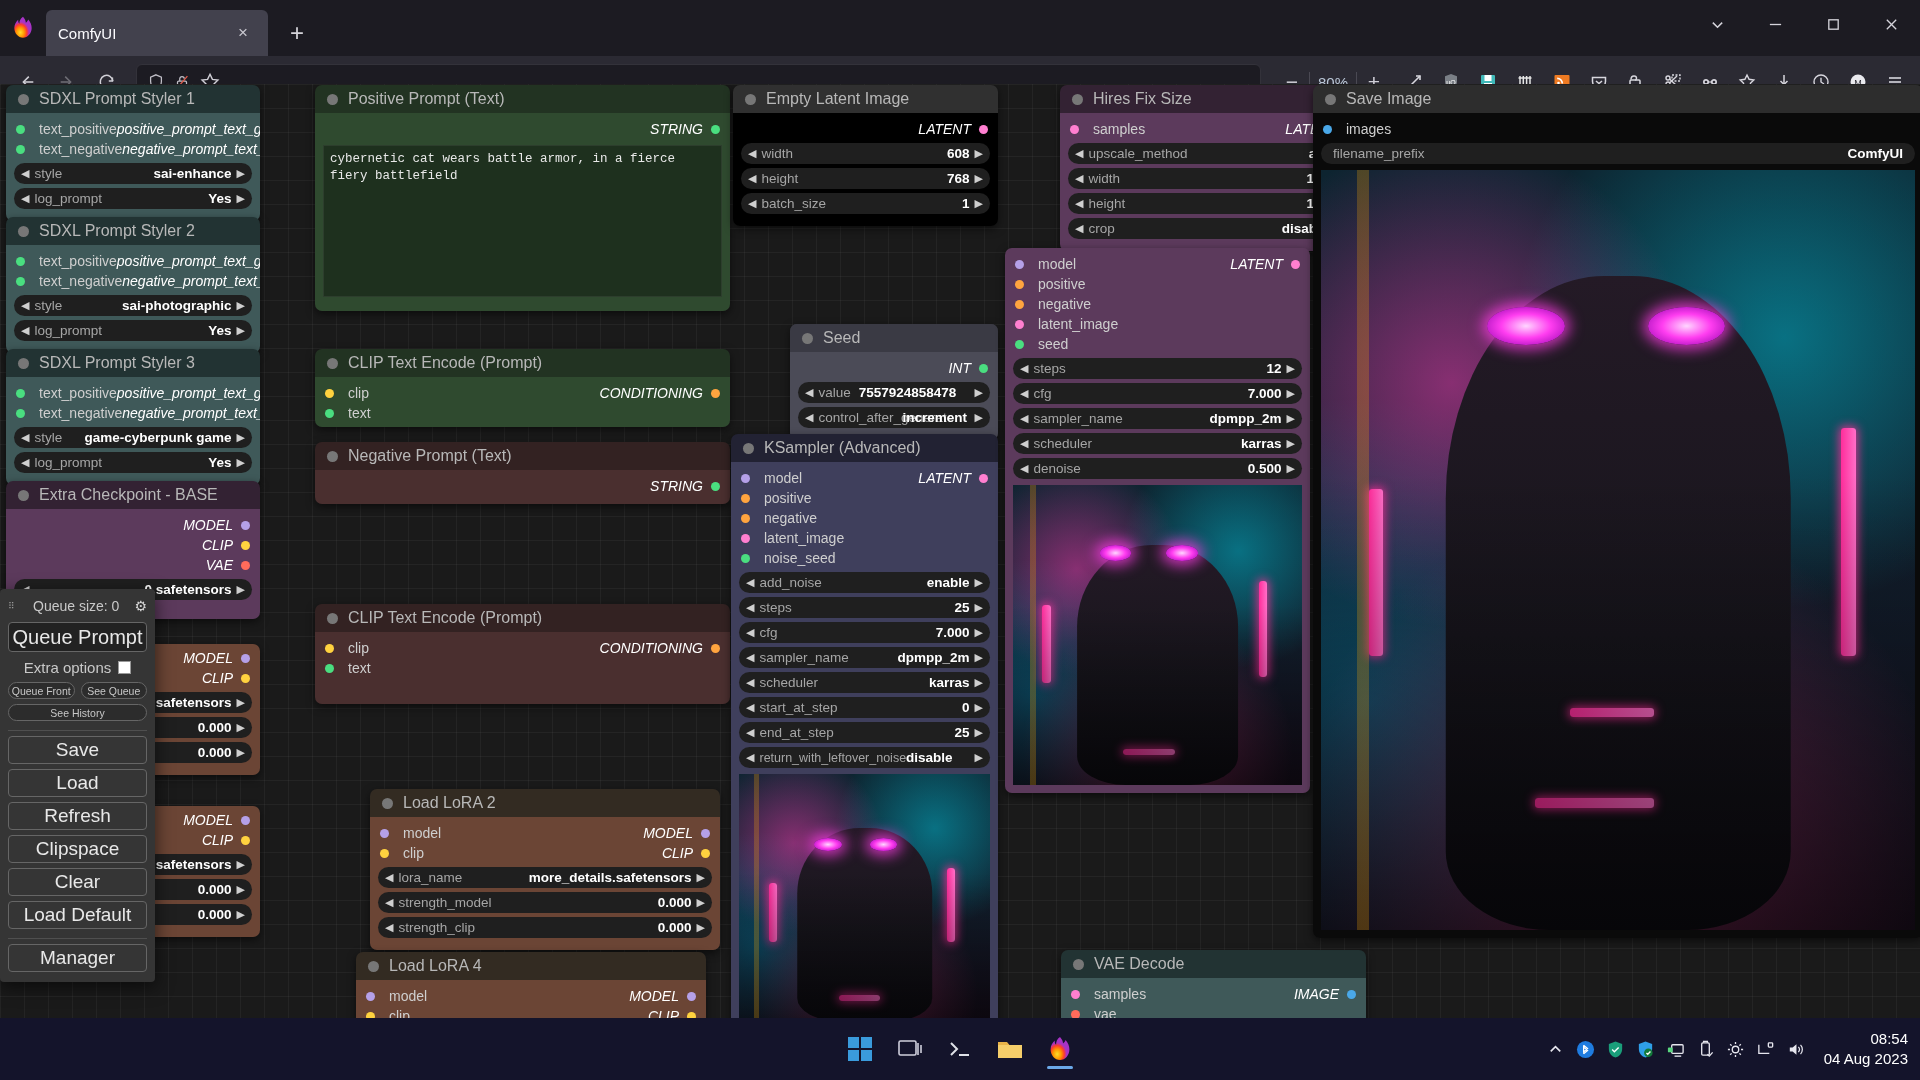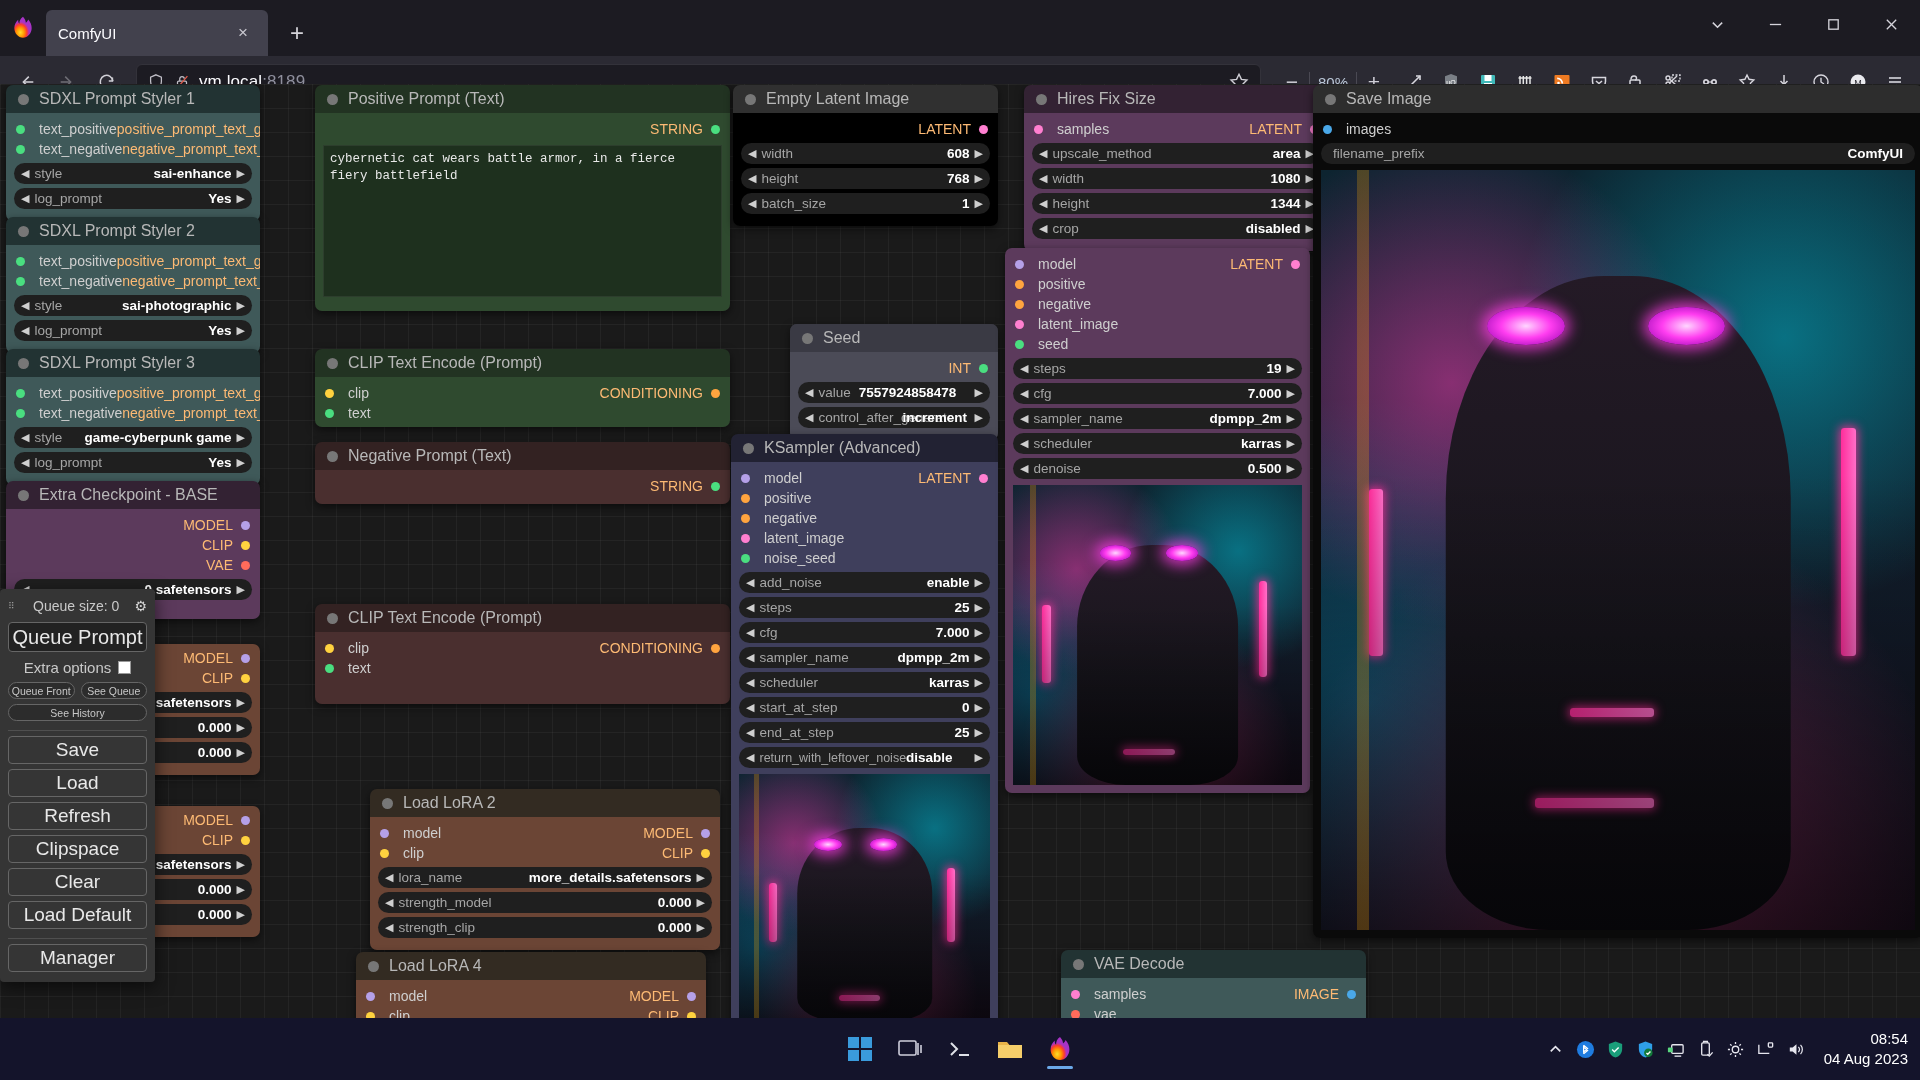"vm.local:8189" div.url-text { html: <div> <span>vm.local</span><span>:8189</span> </div> -> none }
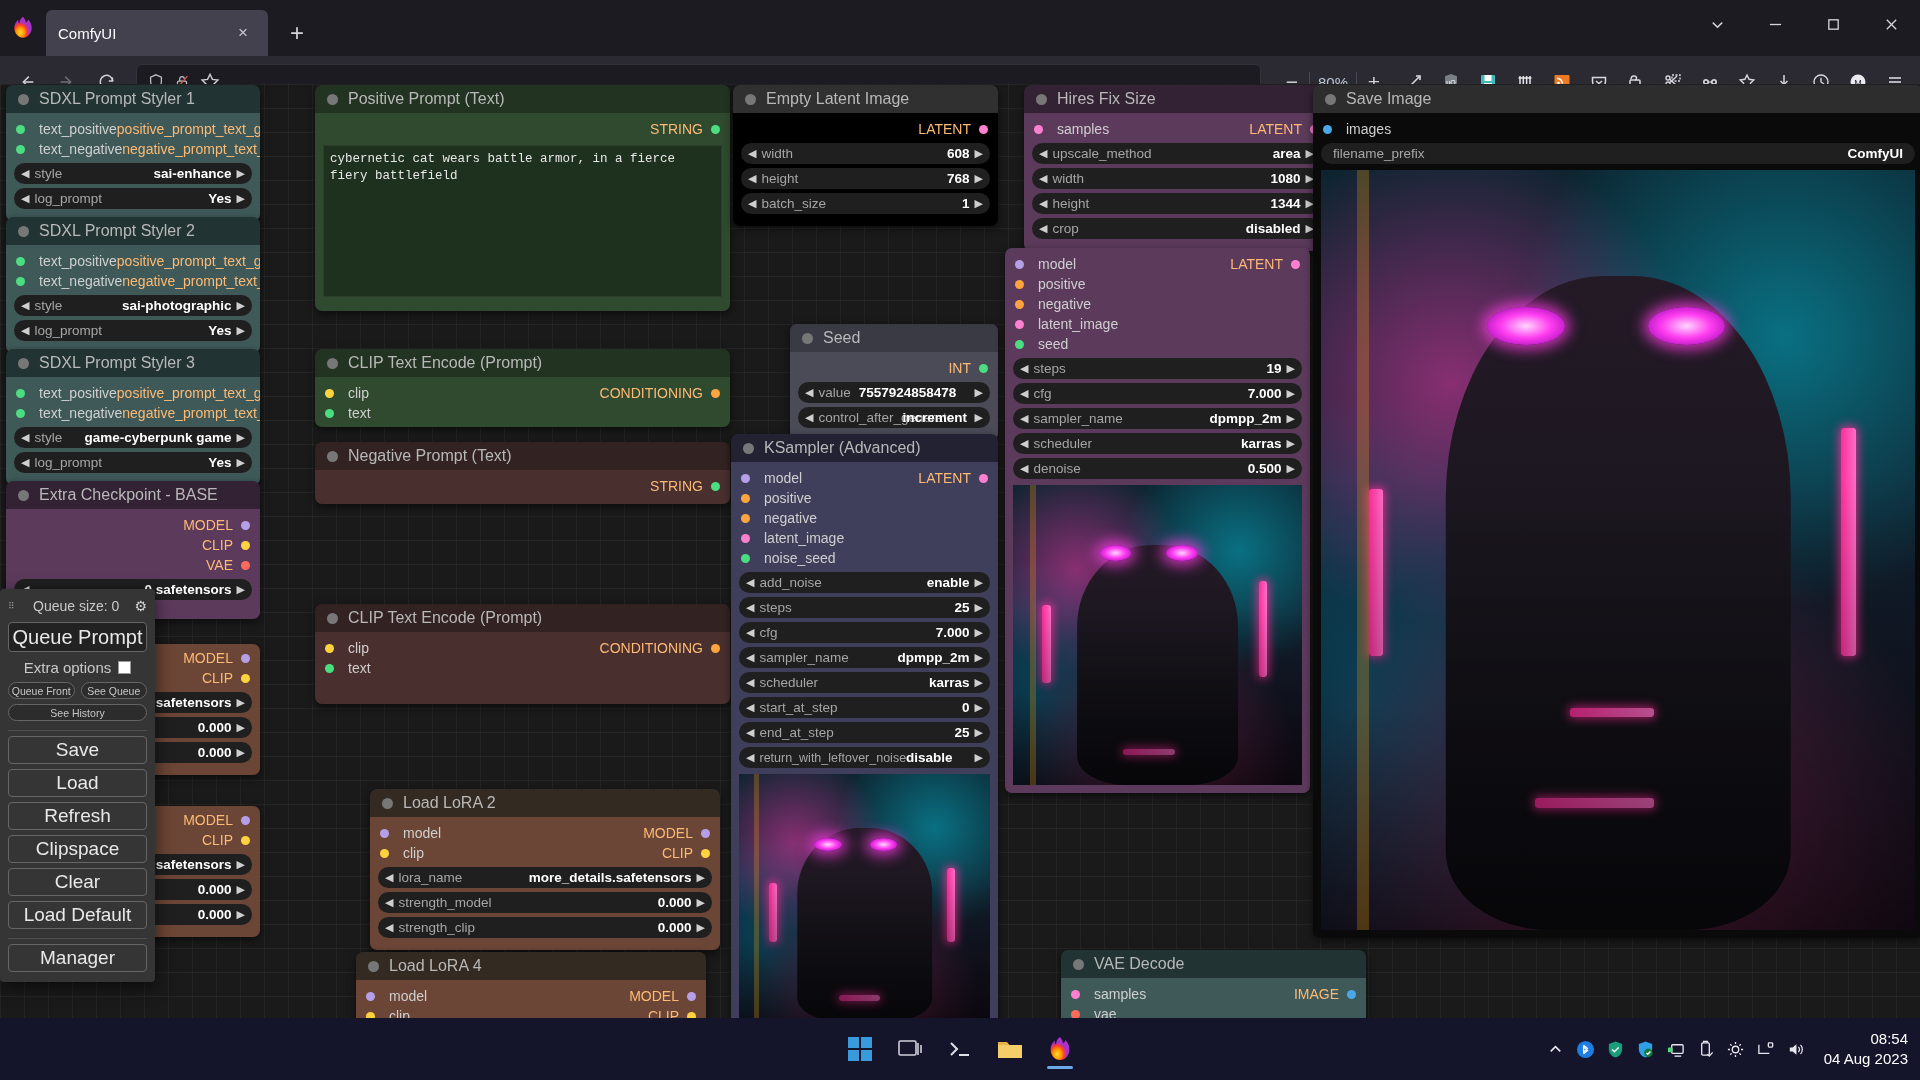"Hires Fix Size" div.node { left: 1024px -> 1060px }
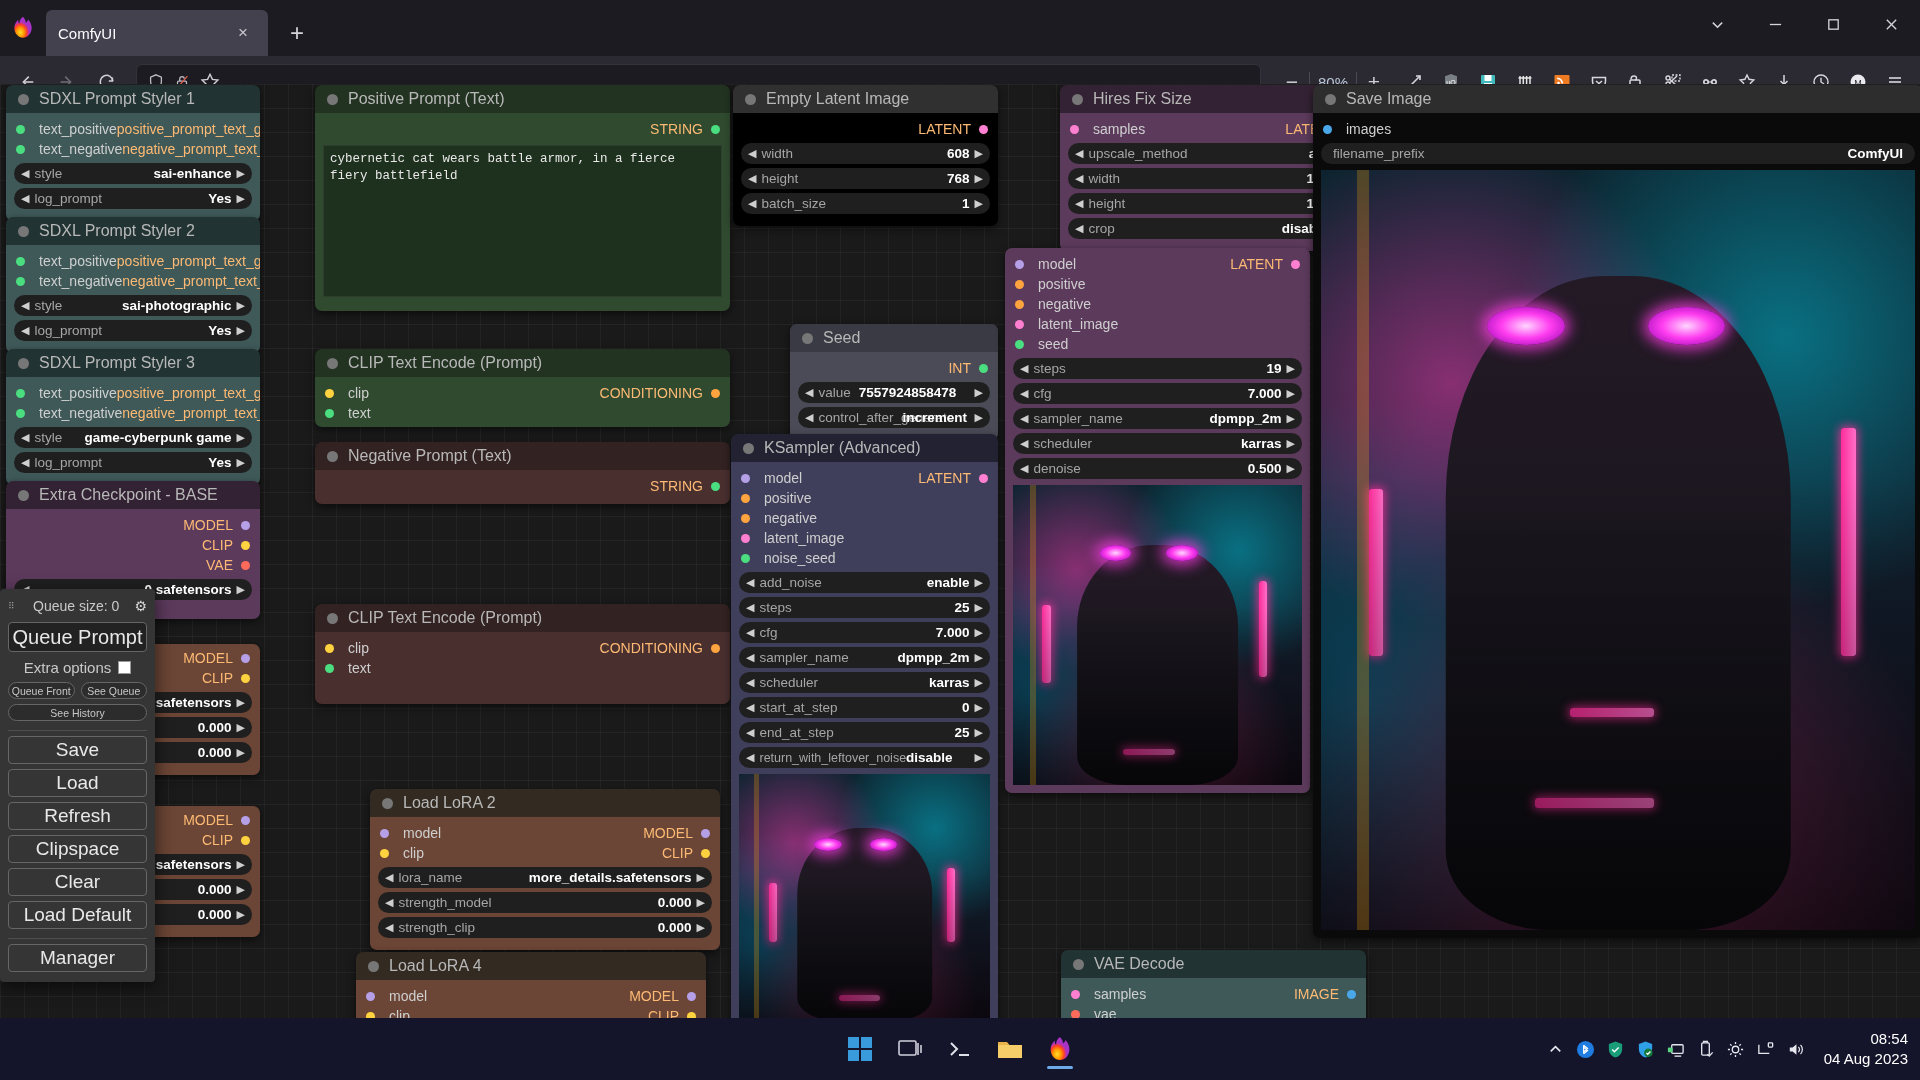"positive_prompt_text_g" .ptype { color: #fdba74 -> #ffffff; font-style: none -> italic }
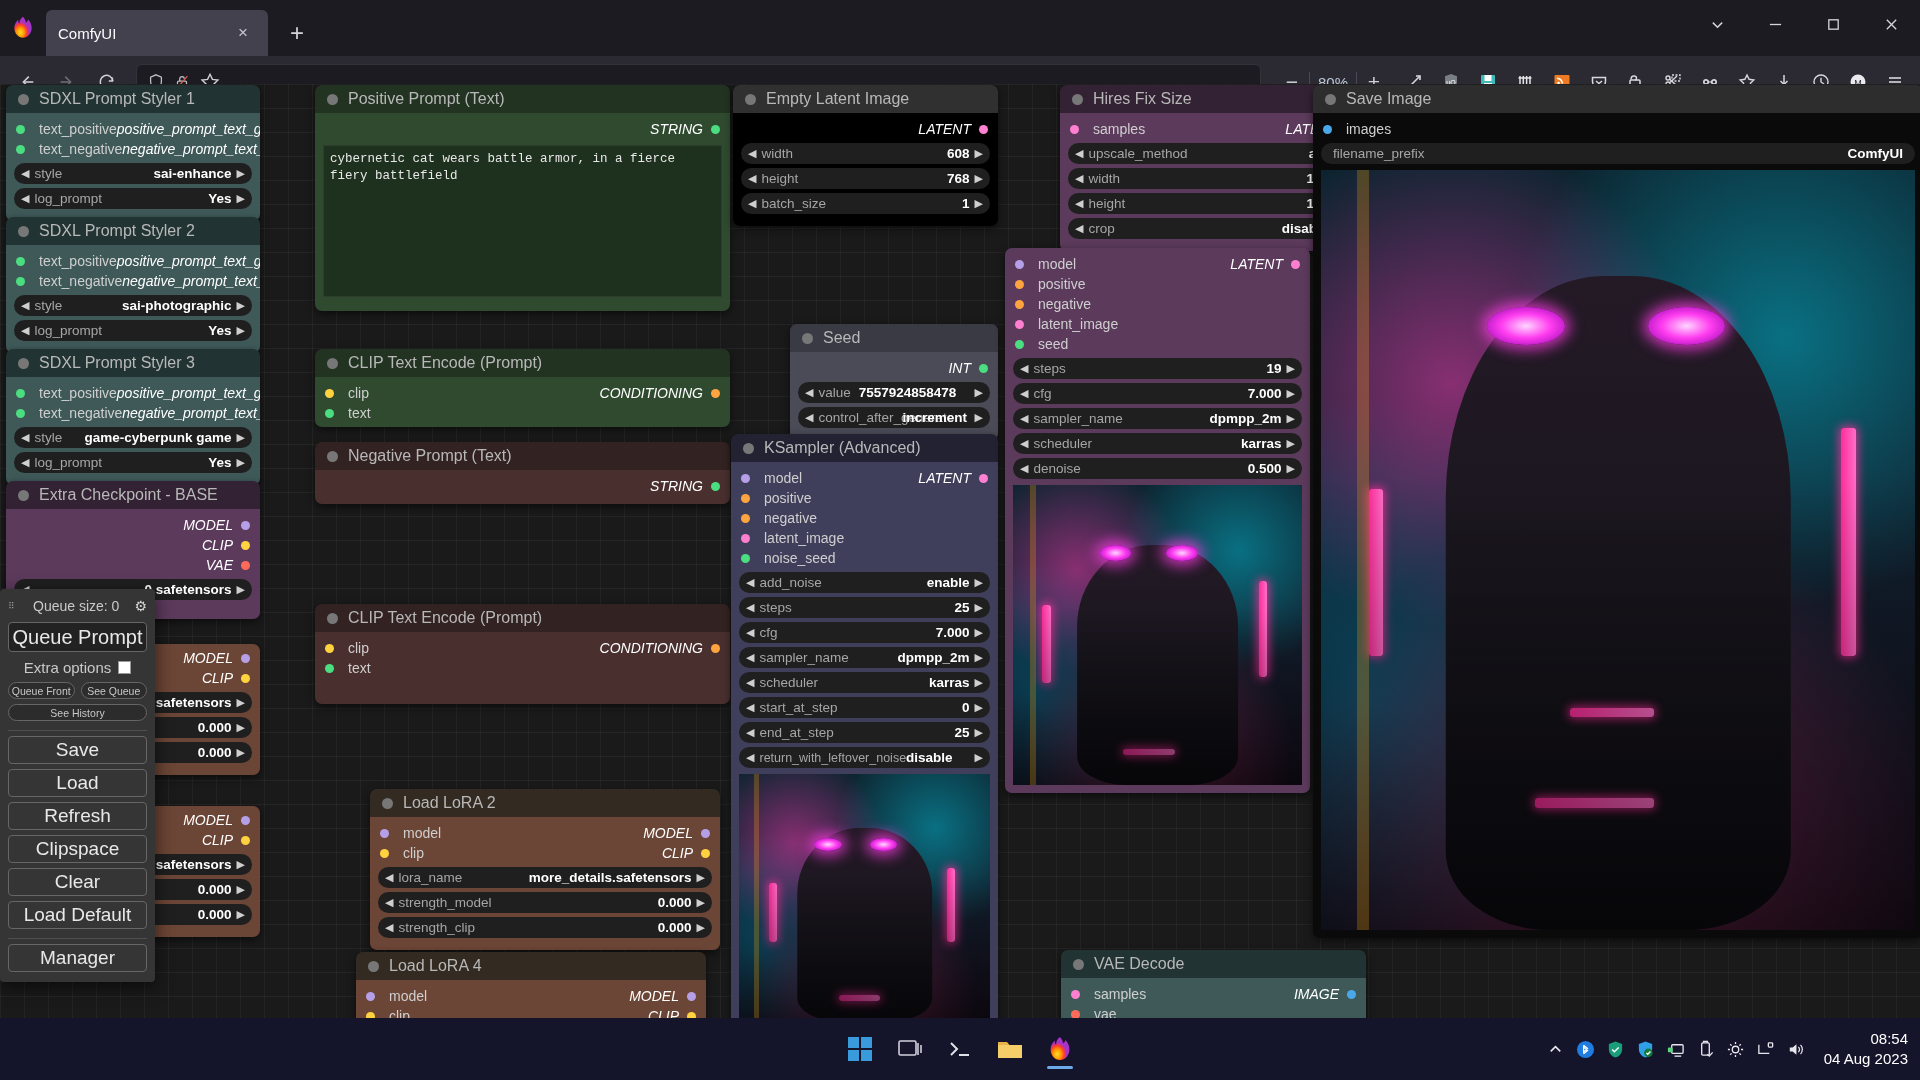"19" span.wvalue { text: 19 -> 12 }
